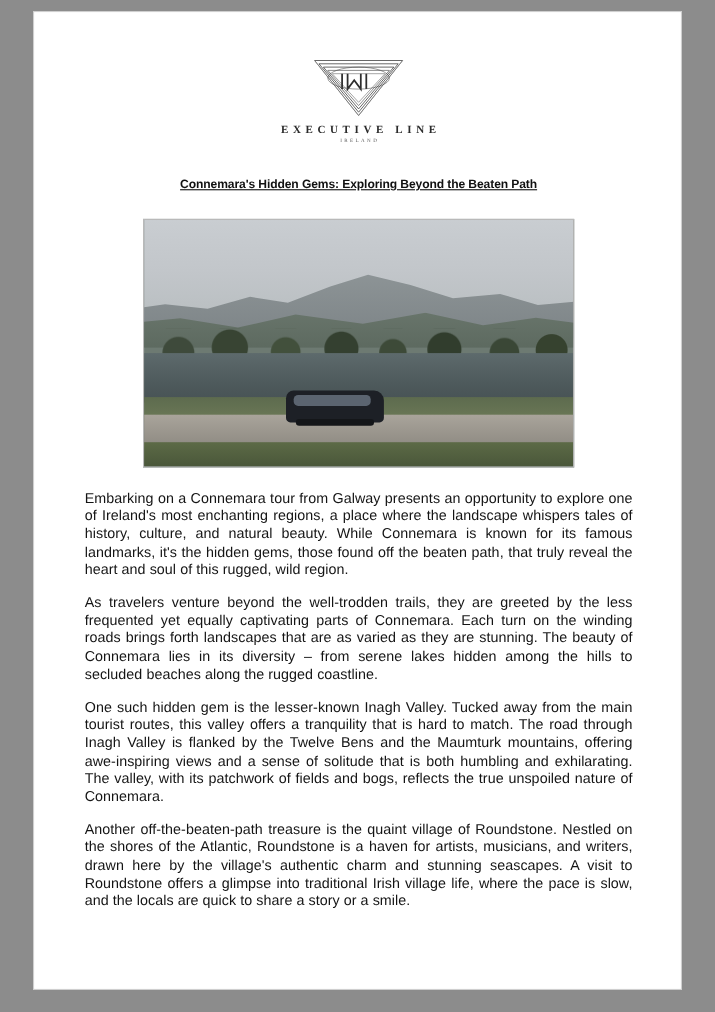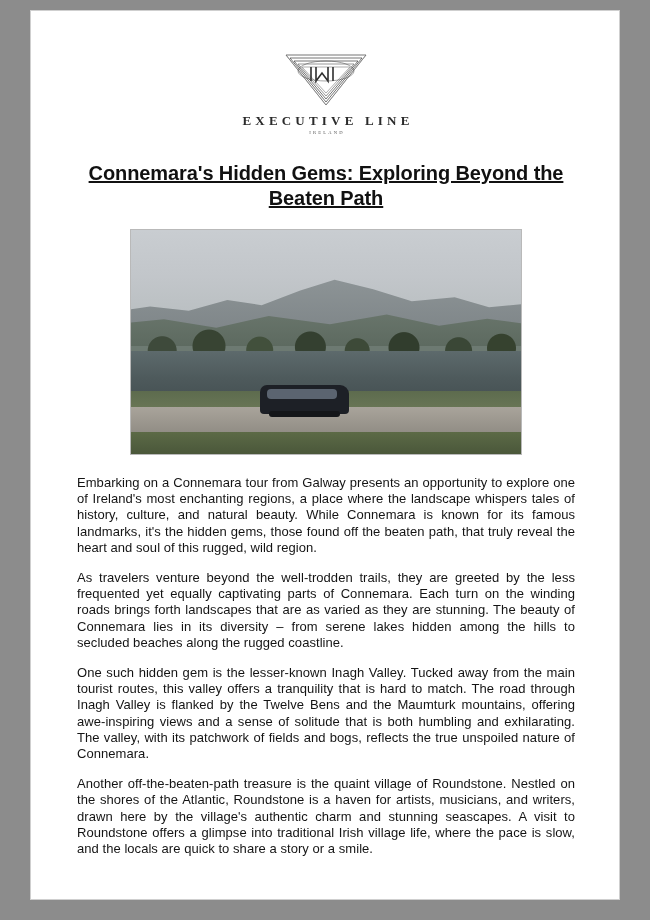"EXECUTIVE LINE" .logo-text { font-size: 13px -> 10px }
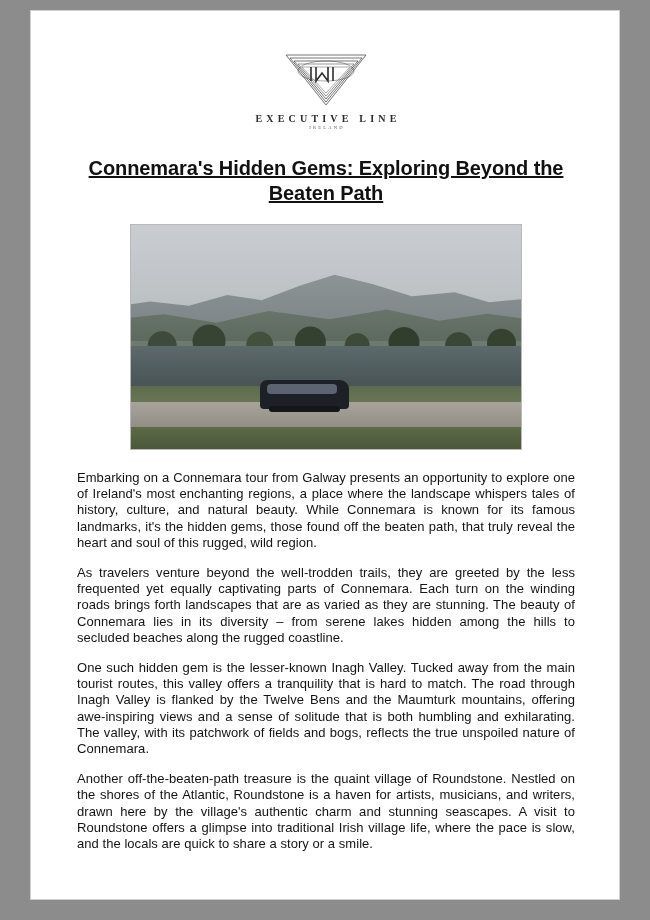"Connemara's Hidden Gems: Exploring" h1.doc-title { font-size: 20px -> 11px }
